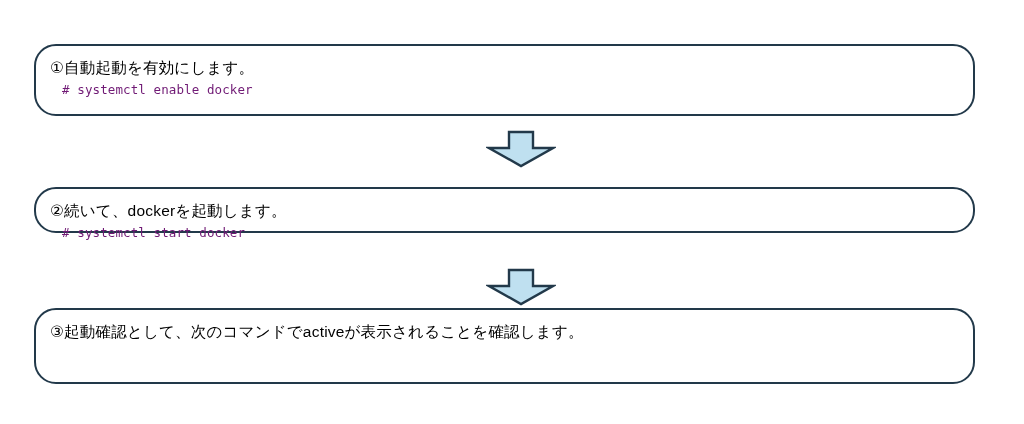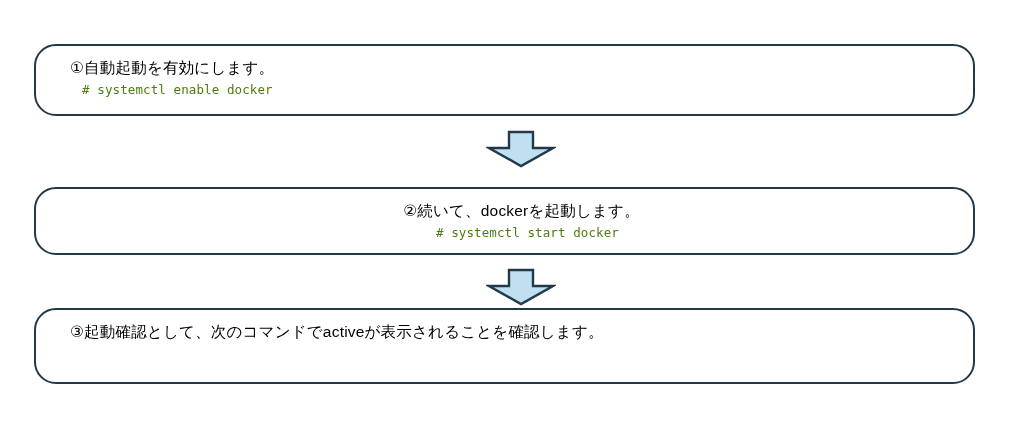"①自動起動を有効にします。" .step-box { padding: 10px 0 10px 34px -> 10px 0 10px 14px }
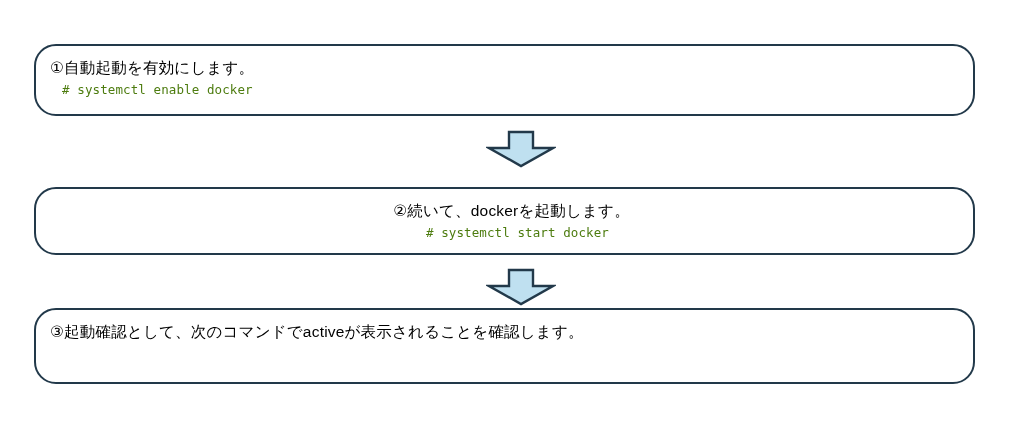"# systemctl enable docker" .step-command { color: #4d7c0f -> #701a75 }
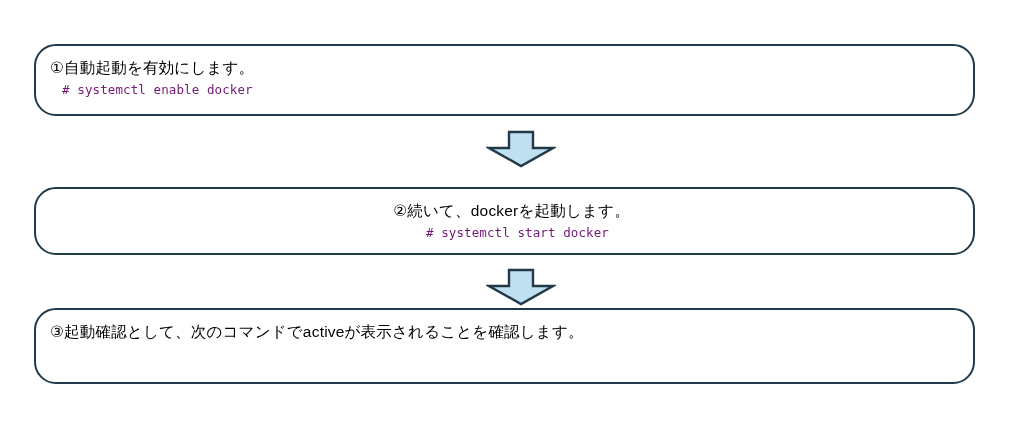"②続いて、dockerを起動します。" .box-2 { height: 68px -> 46px; text-align: center -> none }
